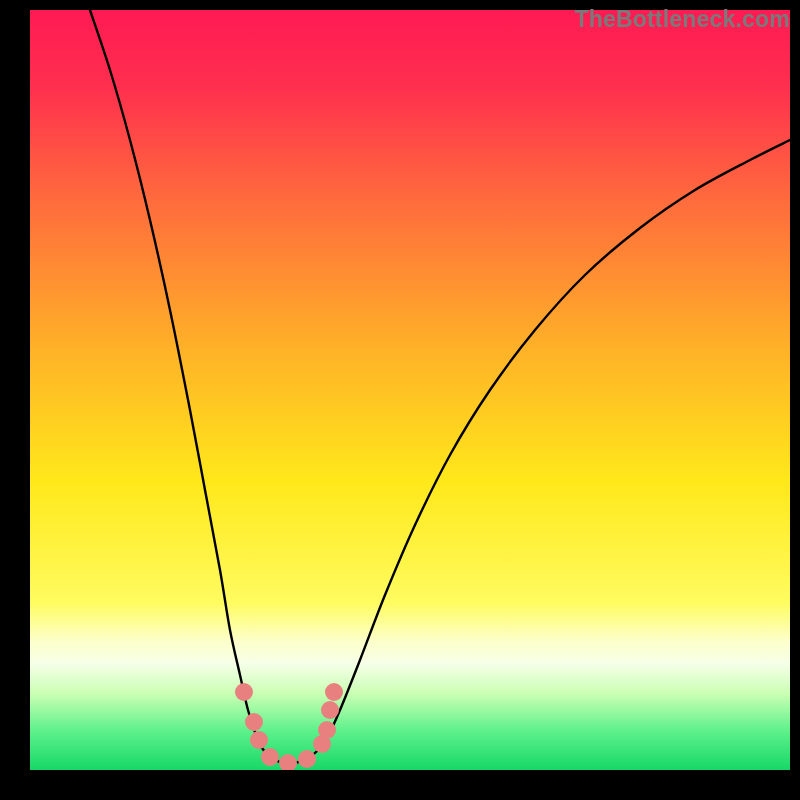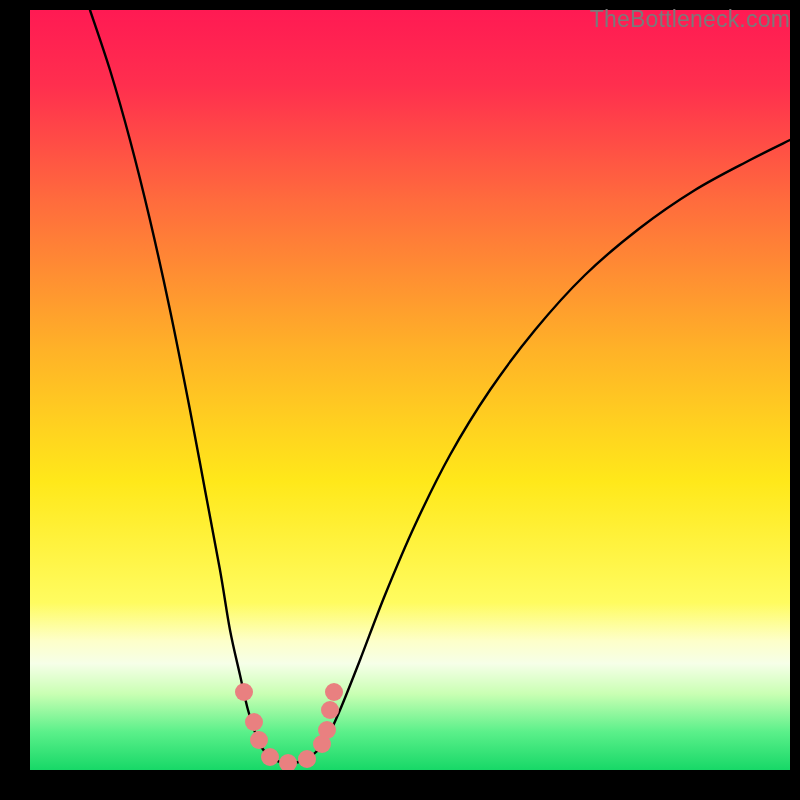"TheBottleneck.com" .watermark { font-weight: 400 -> 700 }
